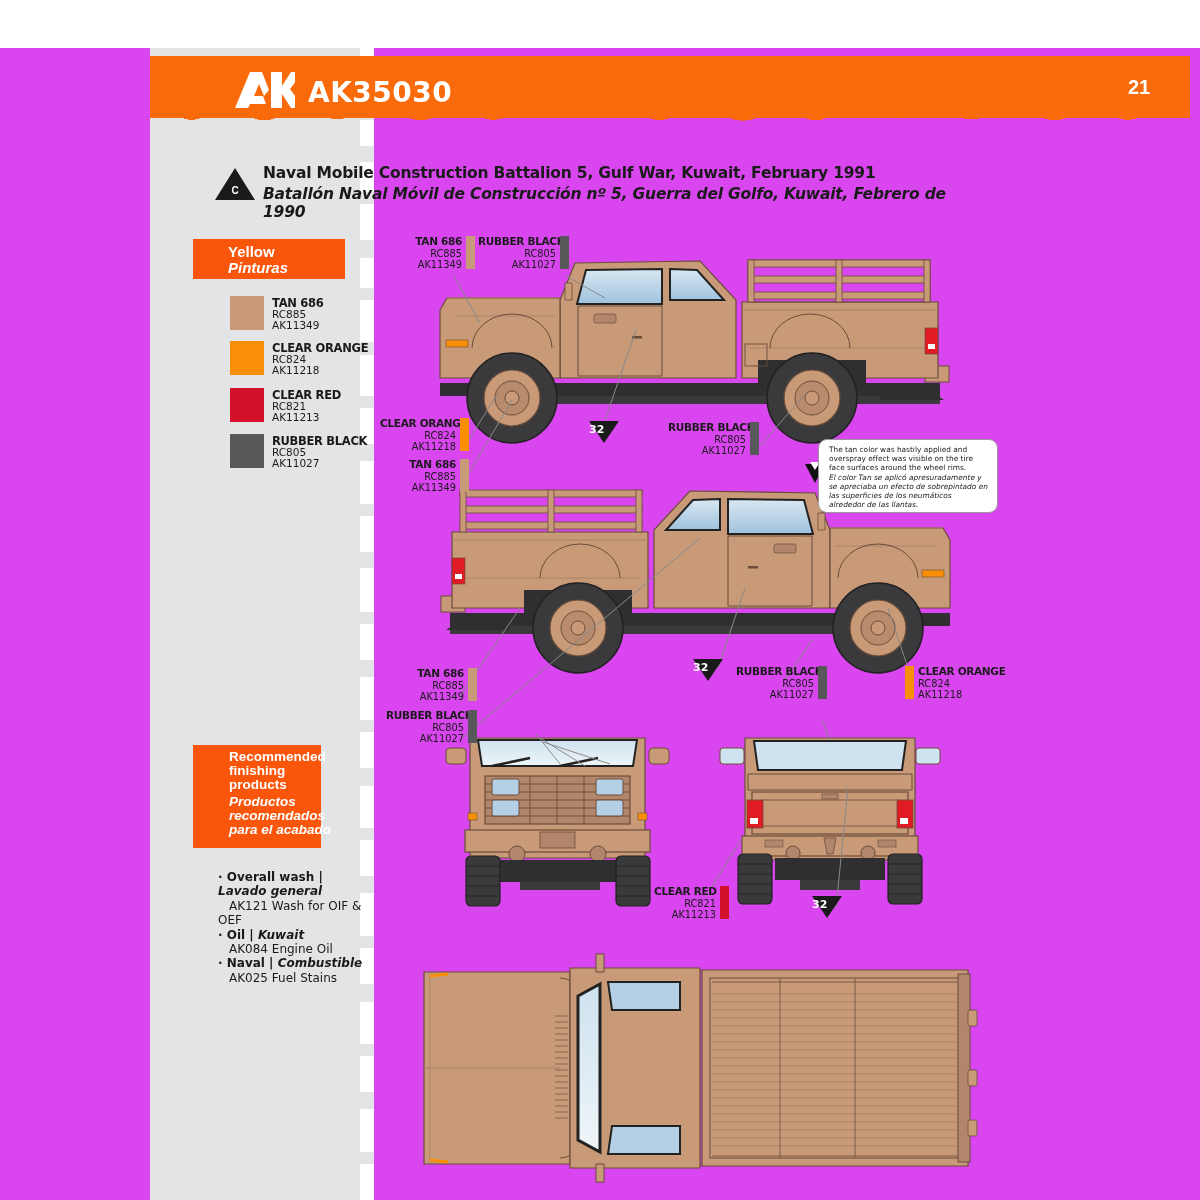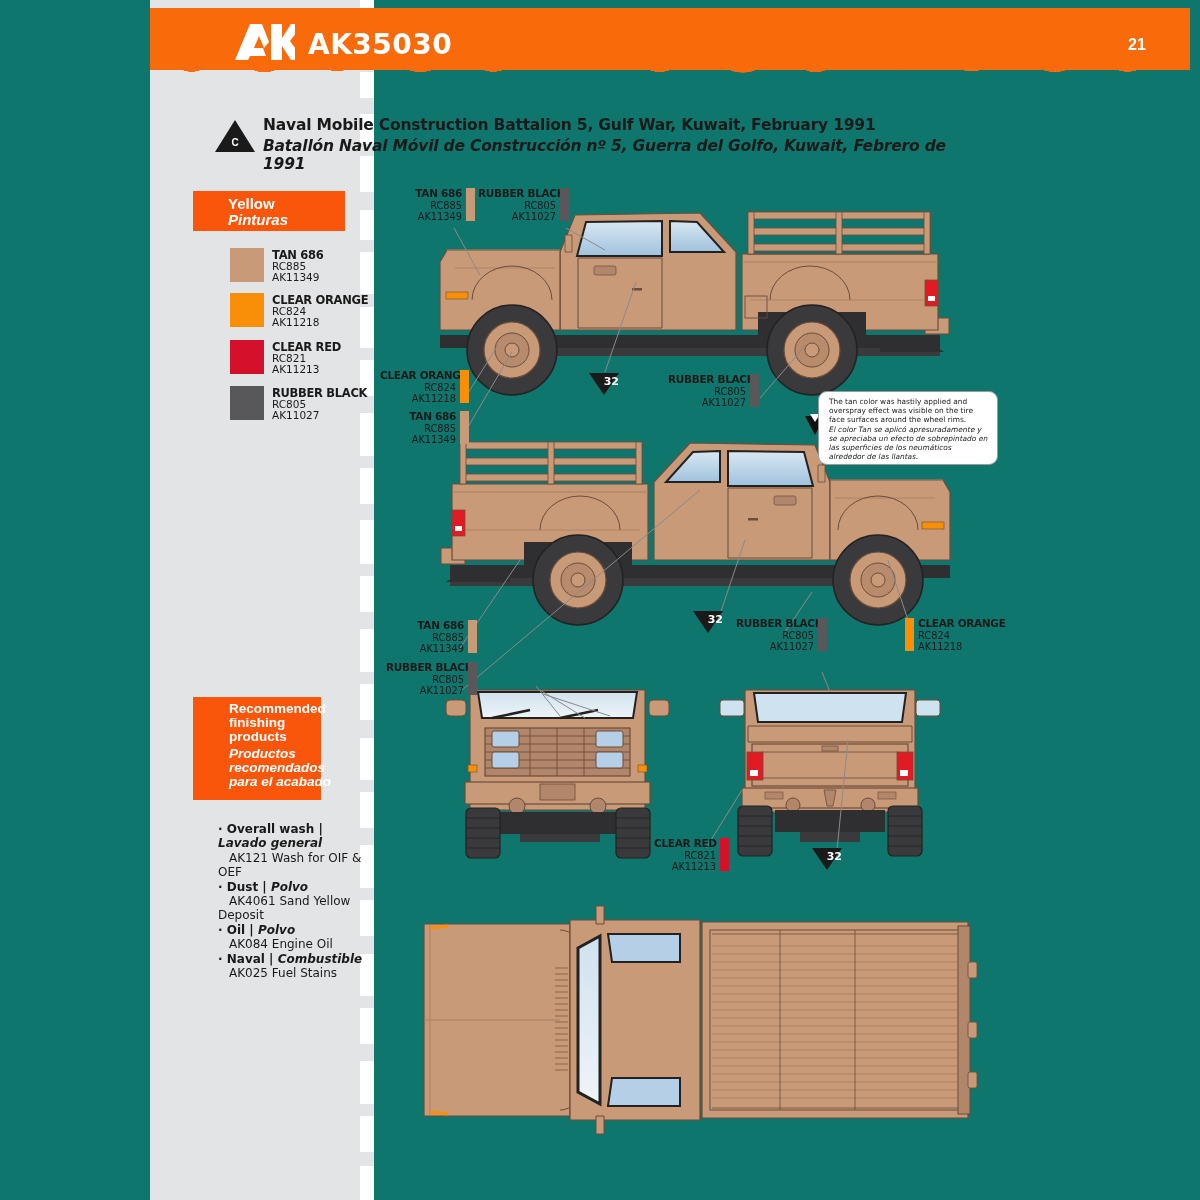"AK35030" #page { background: #0f766e -> #d946ef; margin-top: none -> 48px }
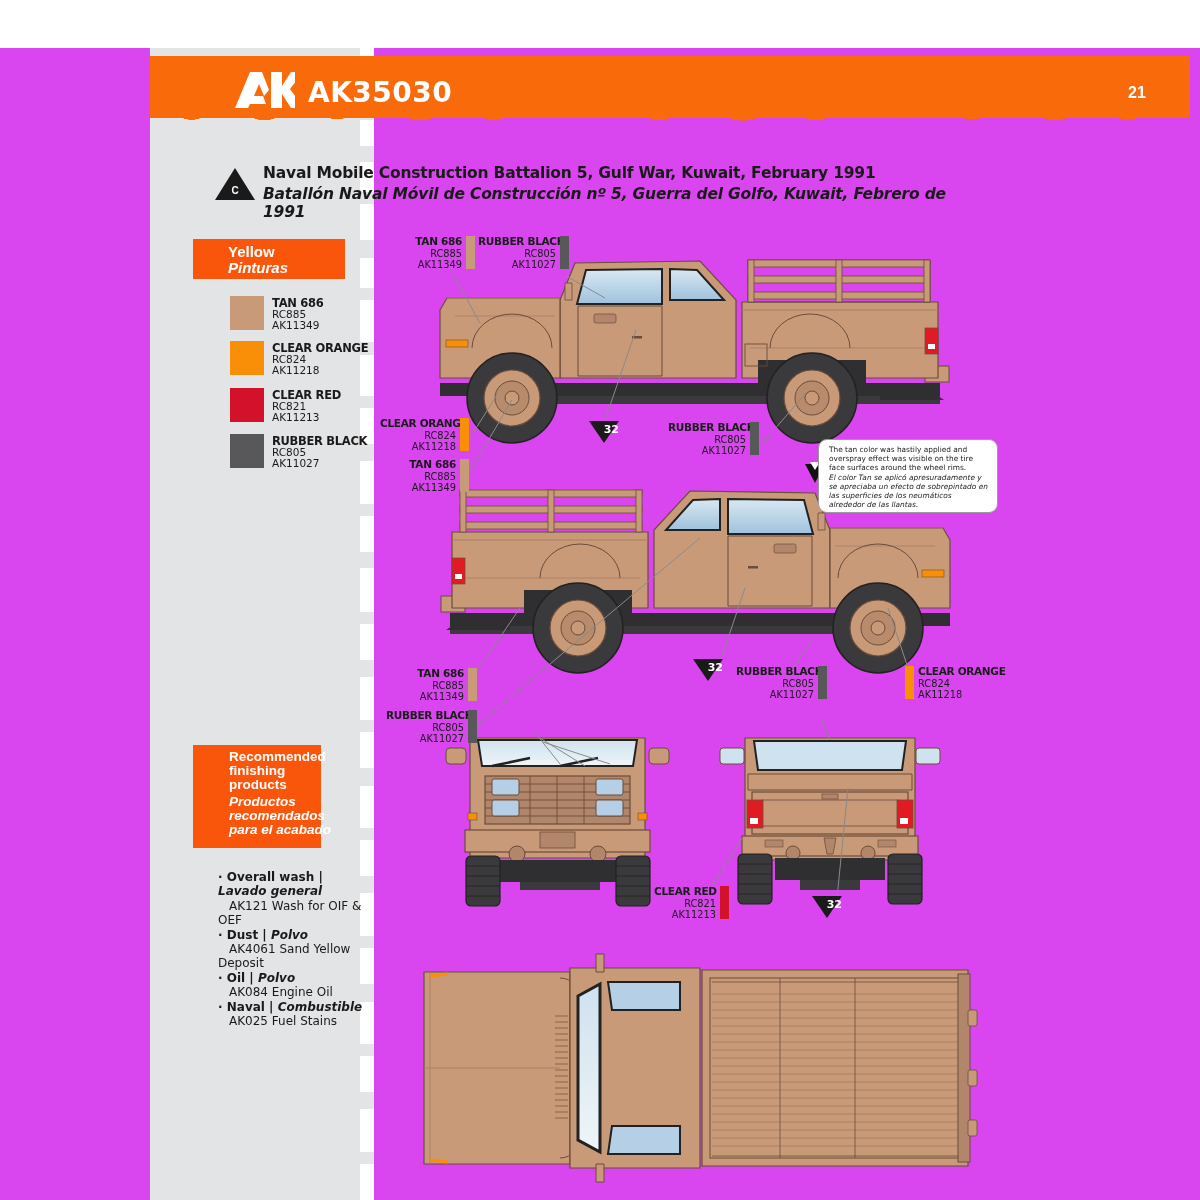"21" .page-no { font-size: 16px -> 20px; top: 36px -> 28px }
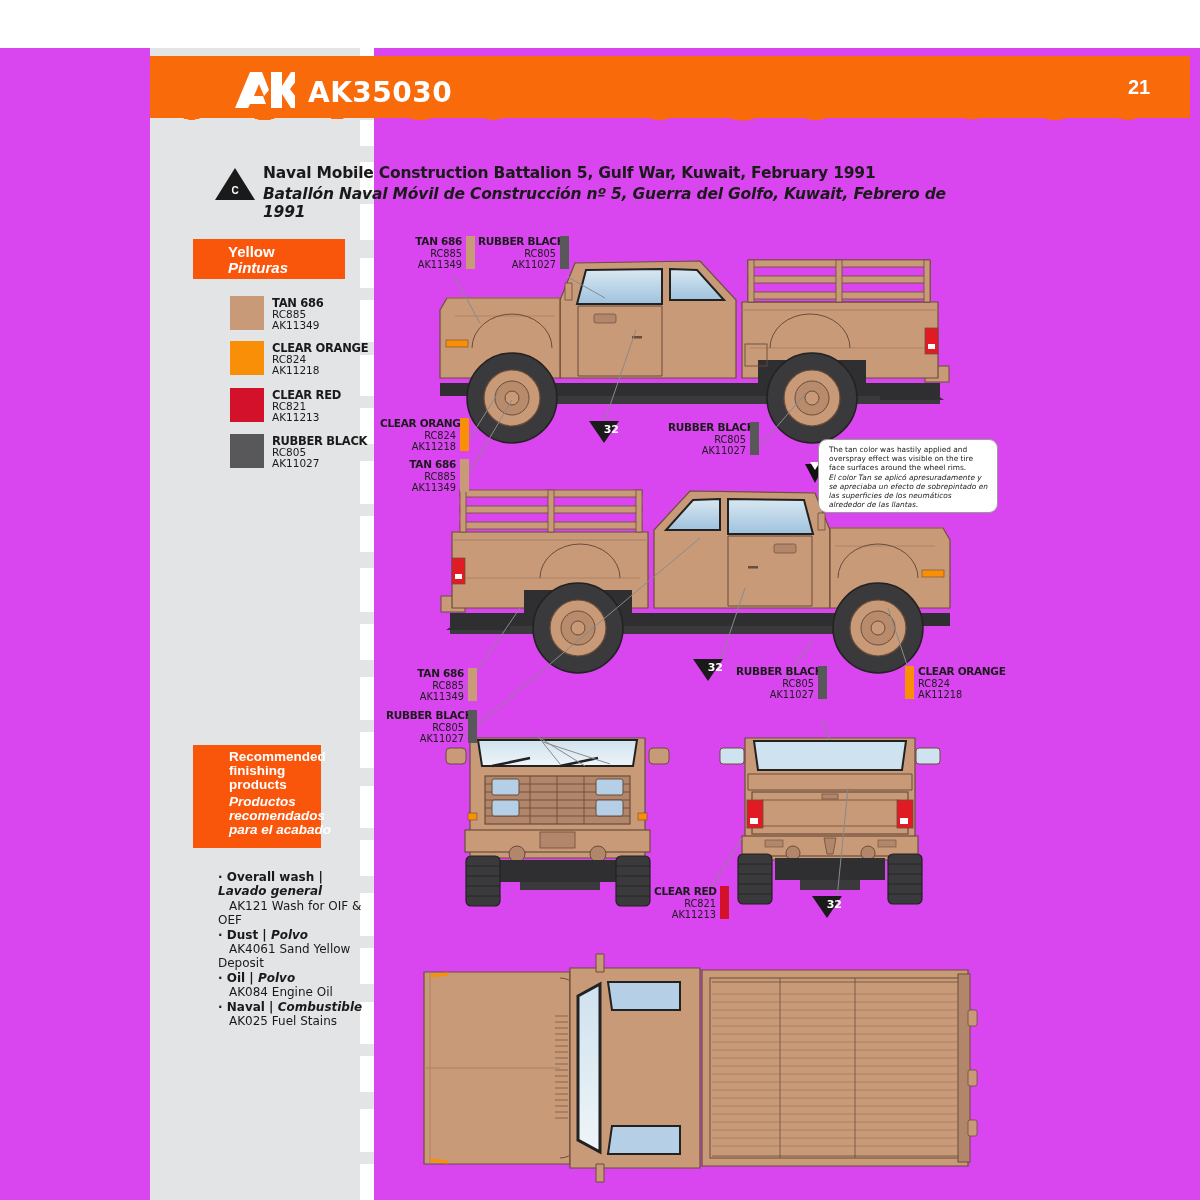"Batallón Naval Móvil de Construcción" div.title-es { text: 1991 -> 1990 }
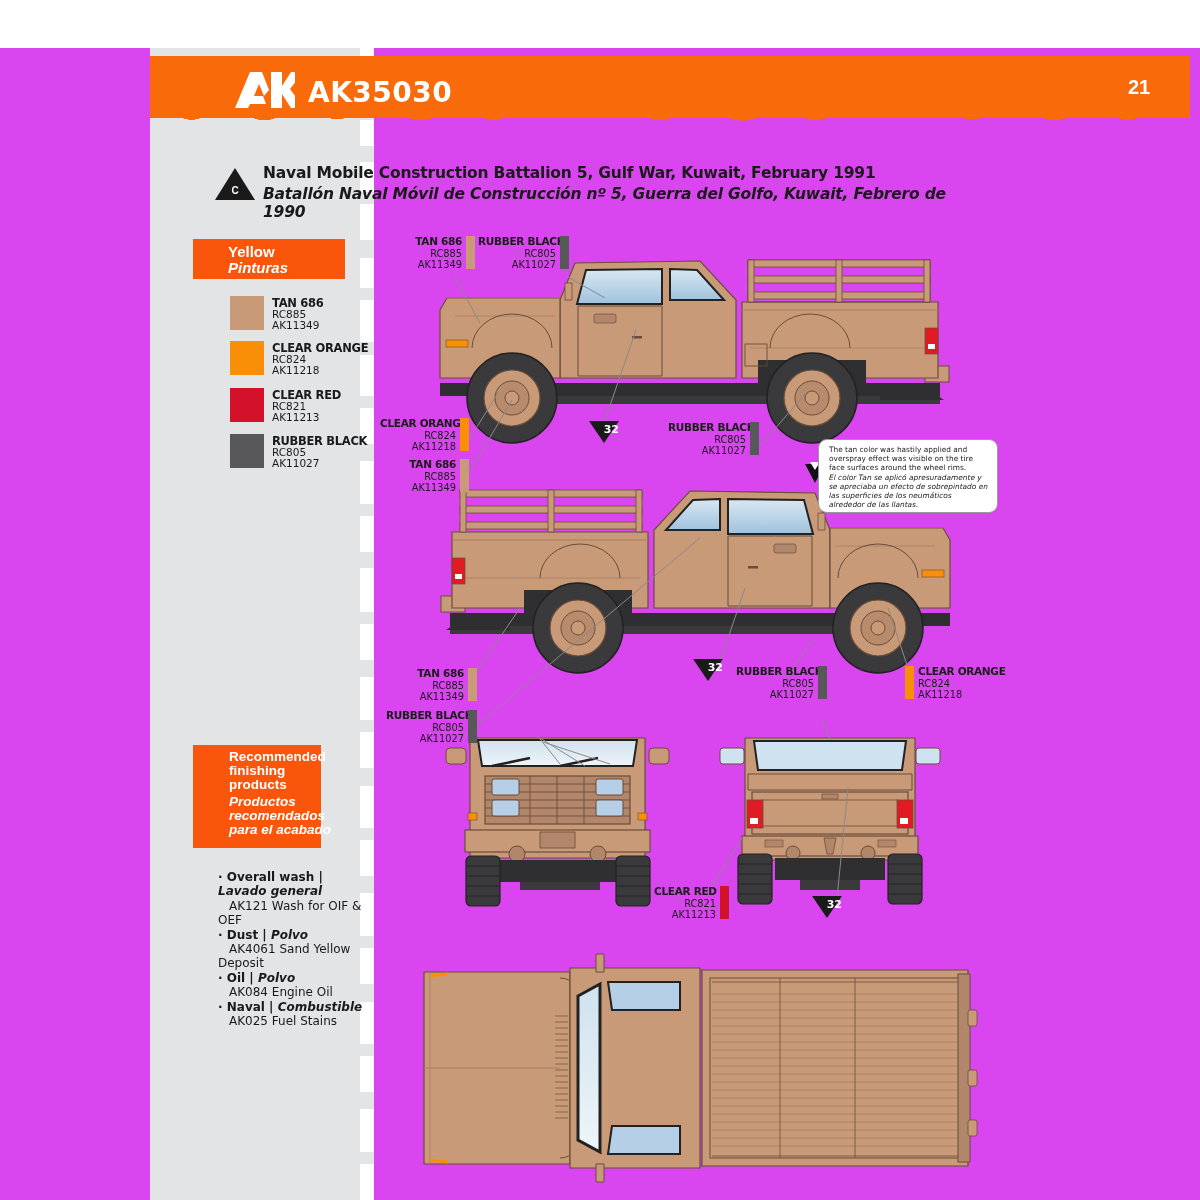"32" .step-tri span { text-align: right -> left }
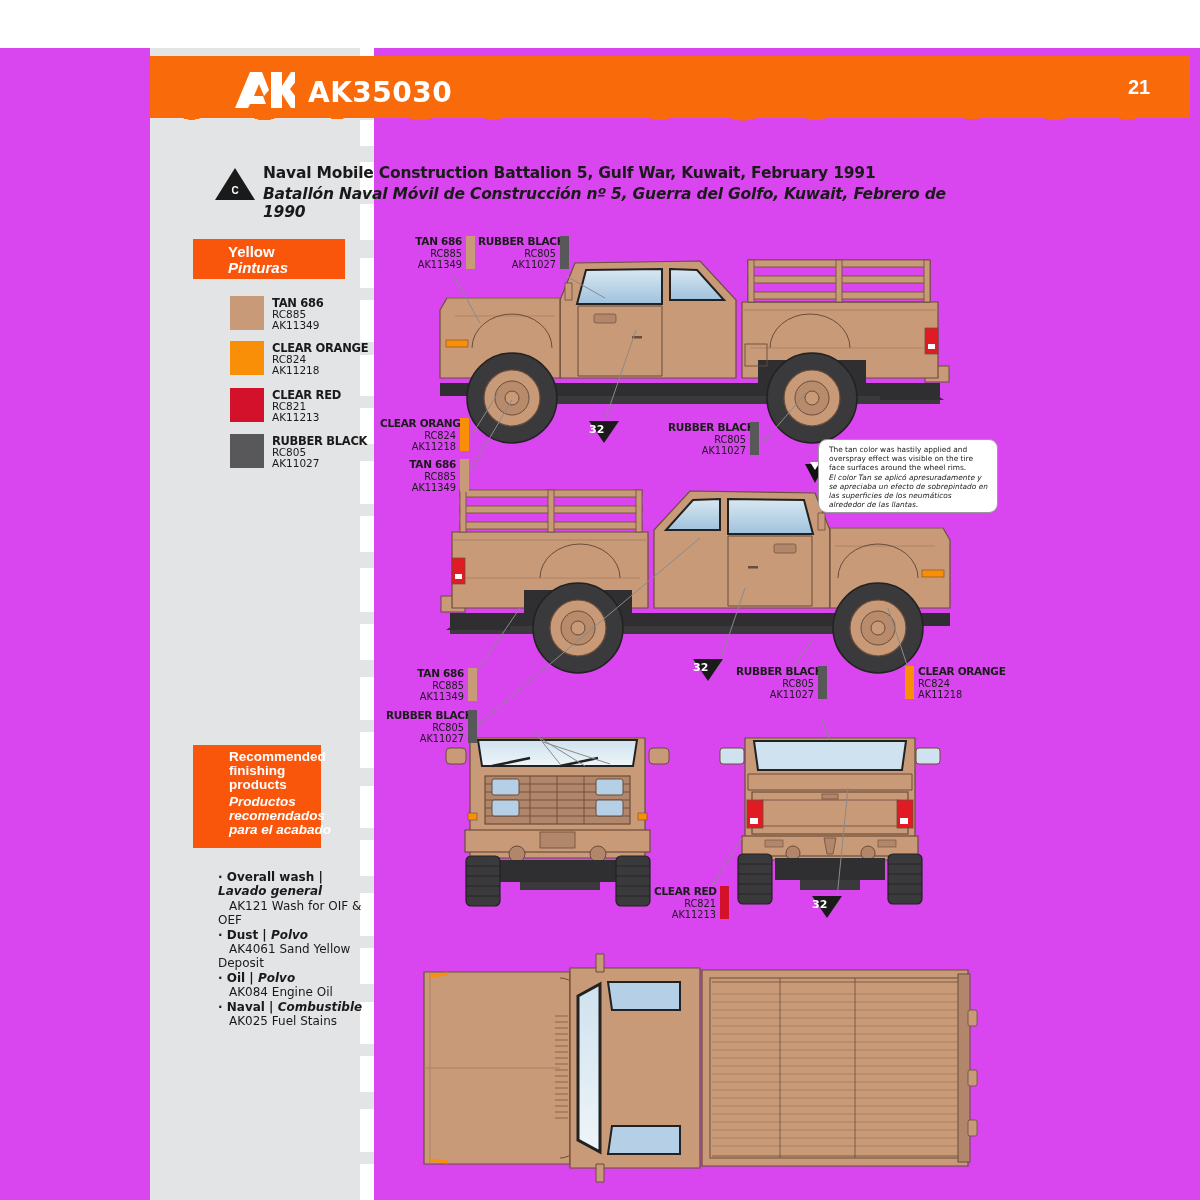"· Dust | Polvo" div { html: <div> <span>·&nbsp;</span><span>Dust</span><span>&nbsp;|&nbsp;</span><span>Polvo</span><br> <span>AK4061 Sand Yellow Deposit</span> </div> -> none }
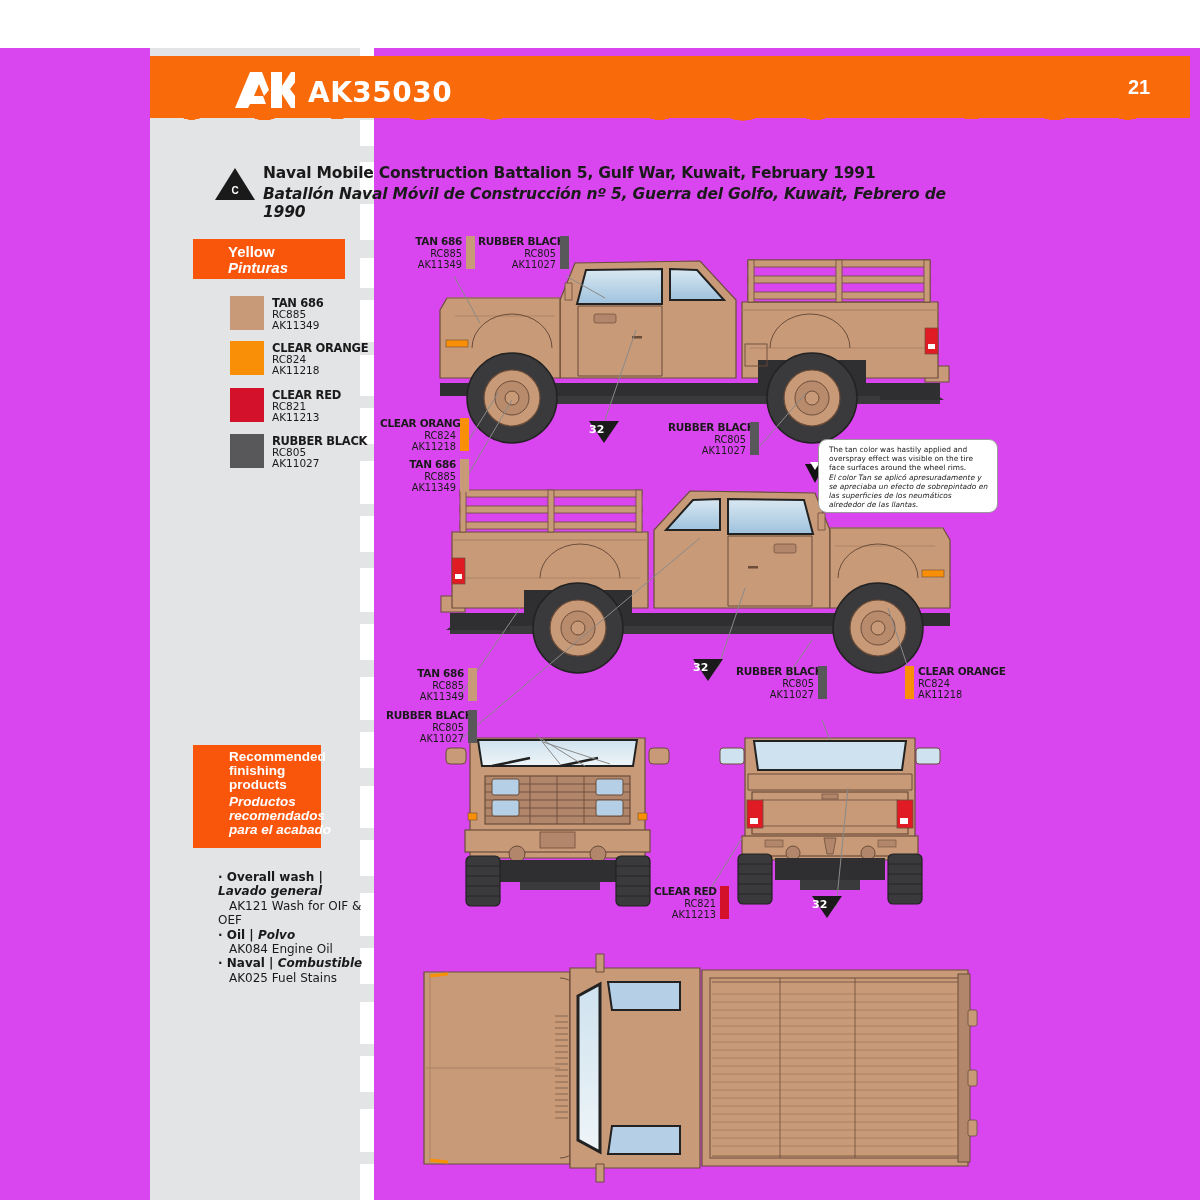"Polvo" span.it { text: Polvo -> Kuwait }
